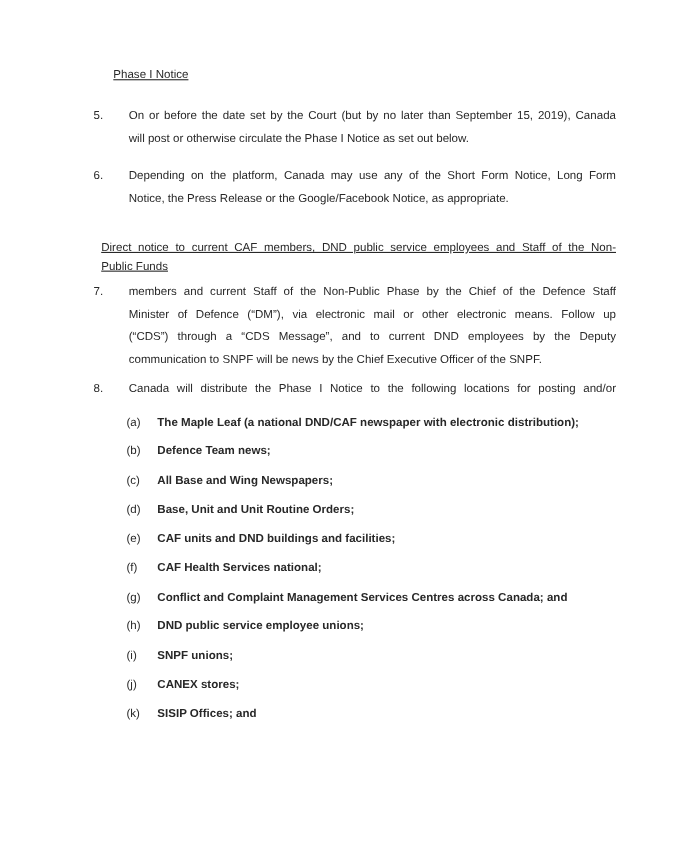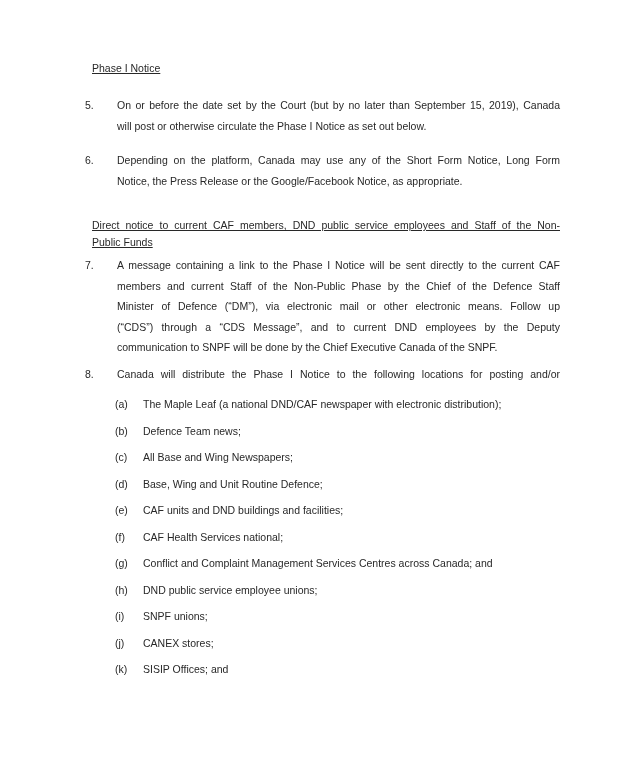"Phase I Notice" .uline { margin-left: none -> 11px }
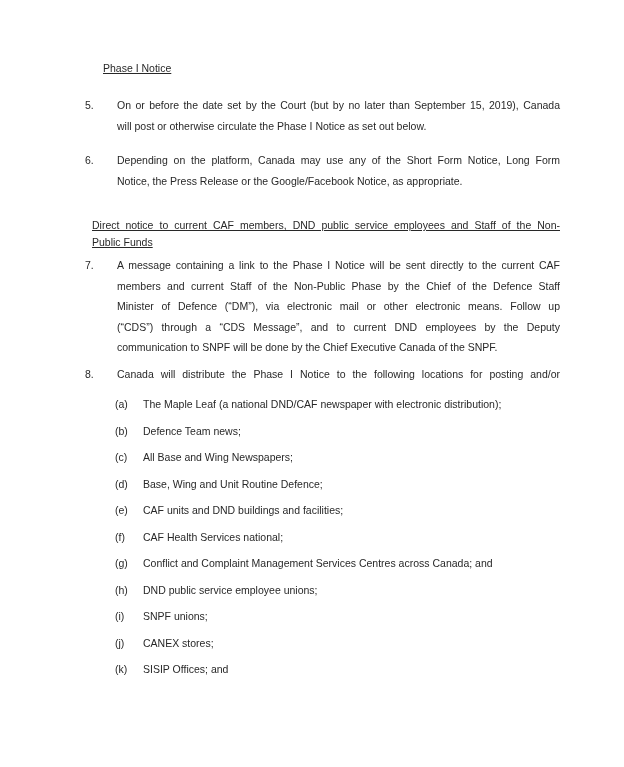"A message containing a link" div.jline { html: <div>A message containing a link to the Phase I Notice will be sent directly to the current CAF</div> -> none }
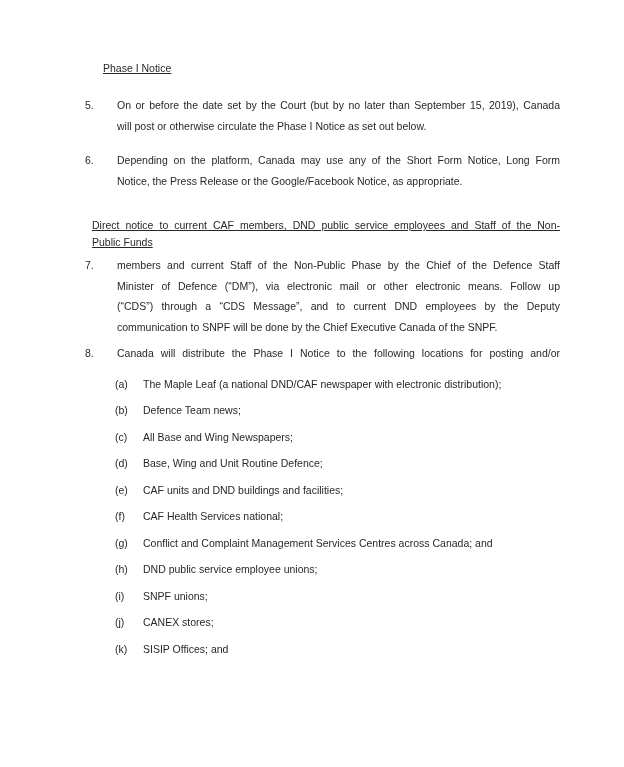"communication to SNPF will be" div.lline { text: done by the Chief Executive Canada -> news by the Chief Executive Officer }
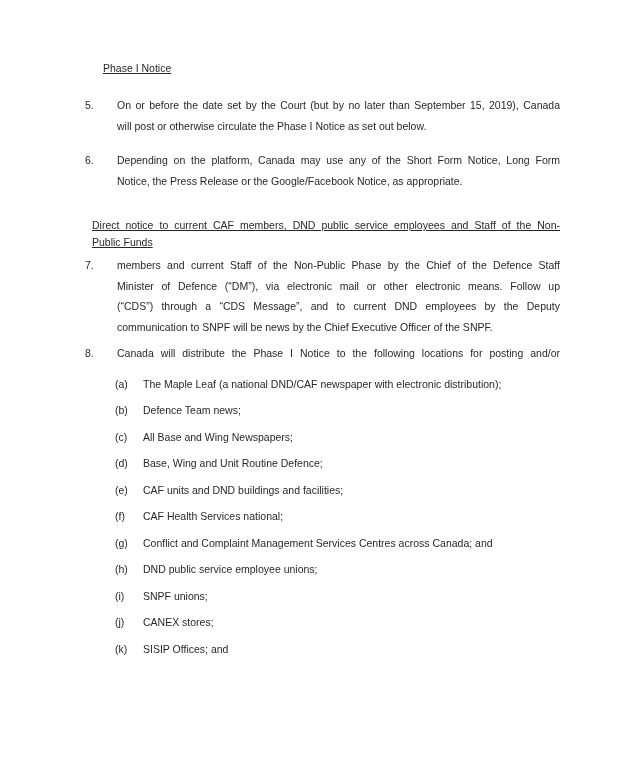"The Maple Leaf (a national" .itext { font-weight: none -> bold }
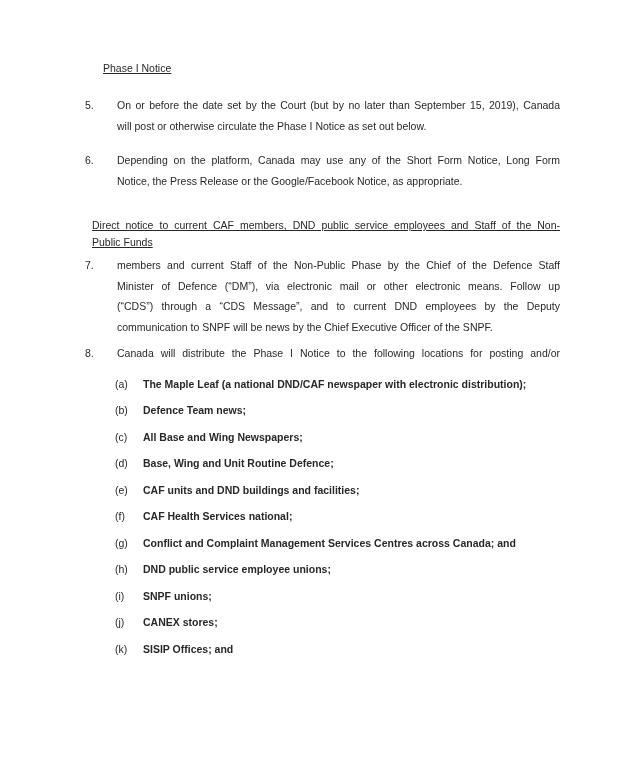"Base, Wing and Unit Routine" div.itext { text: Wing and Unit Routine Defence -> Unit and Unit Routine Orders }
